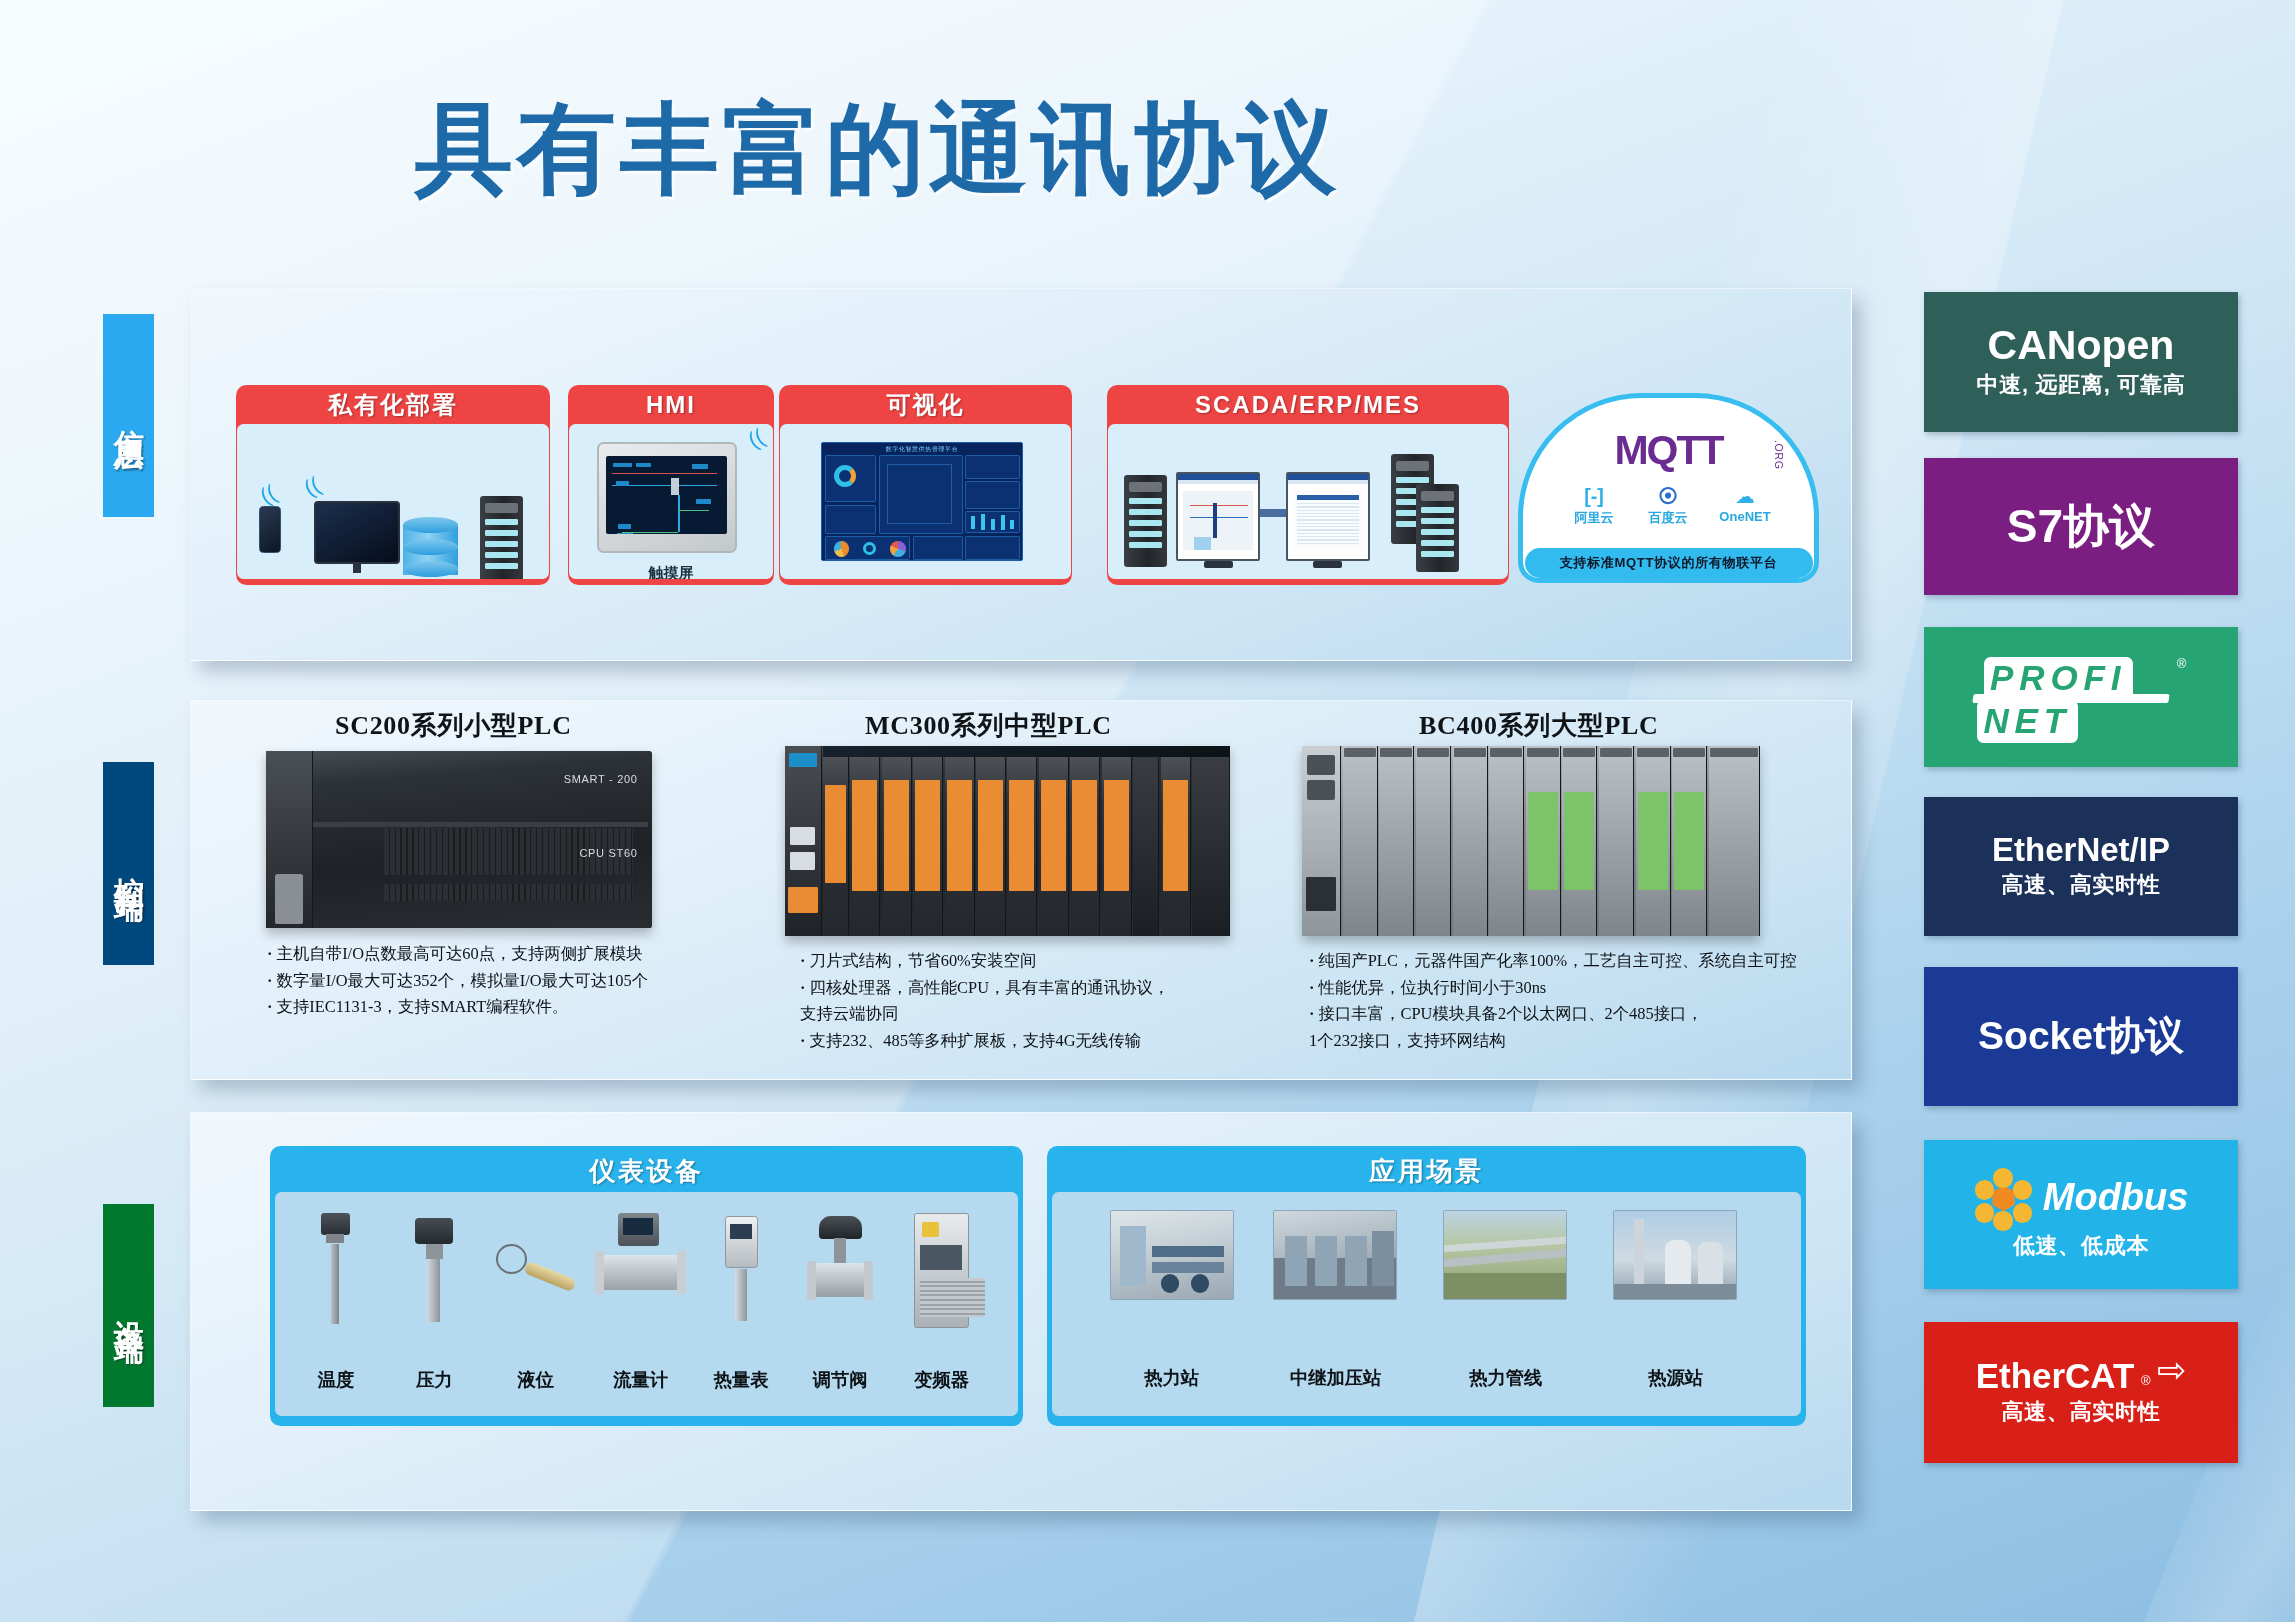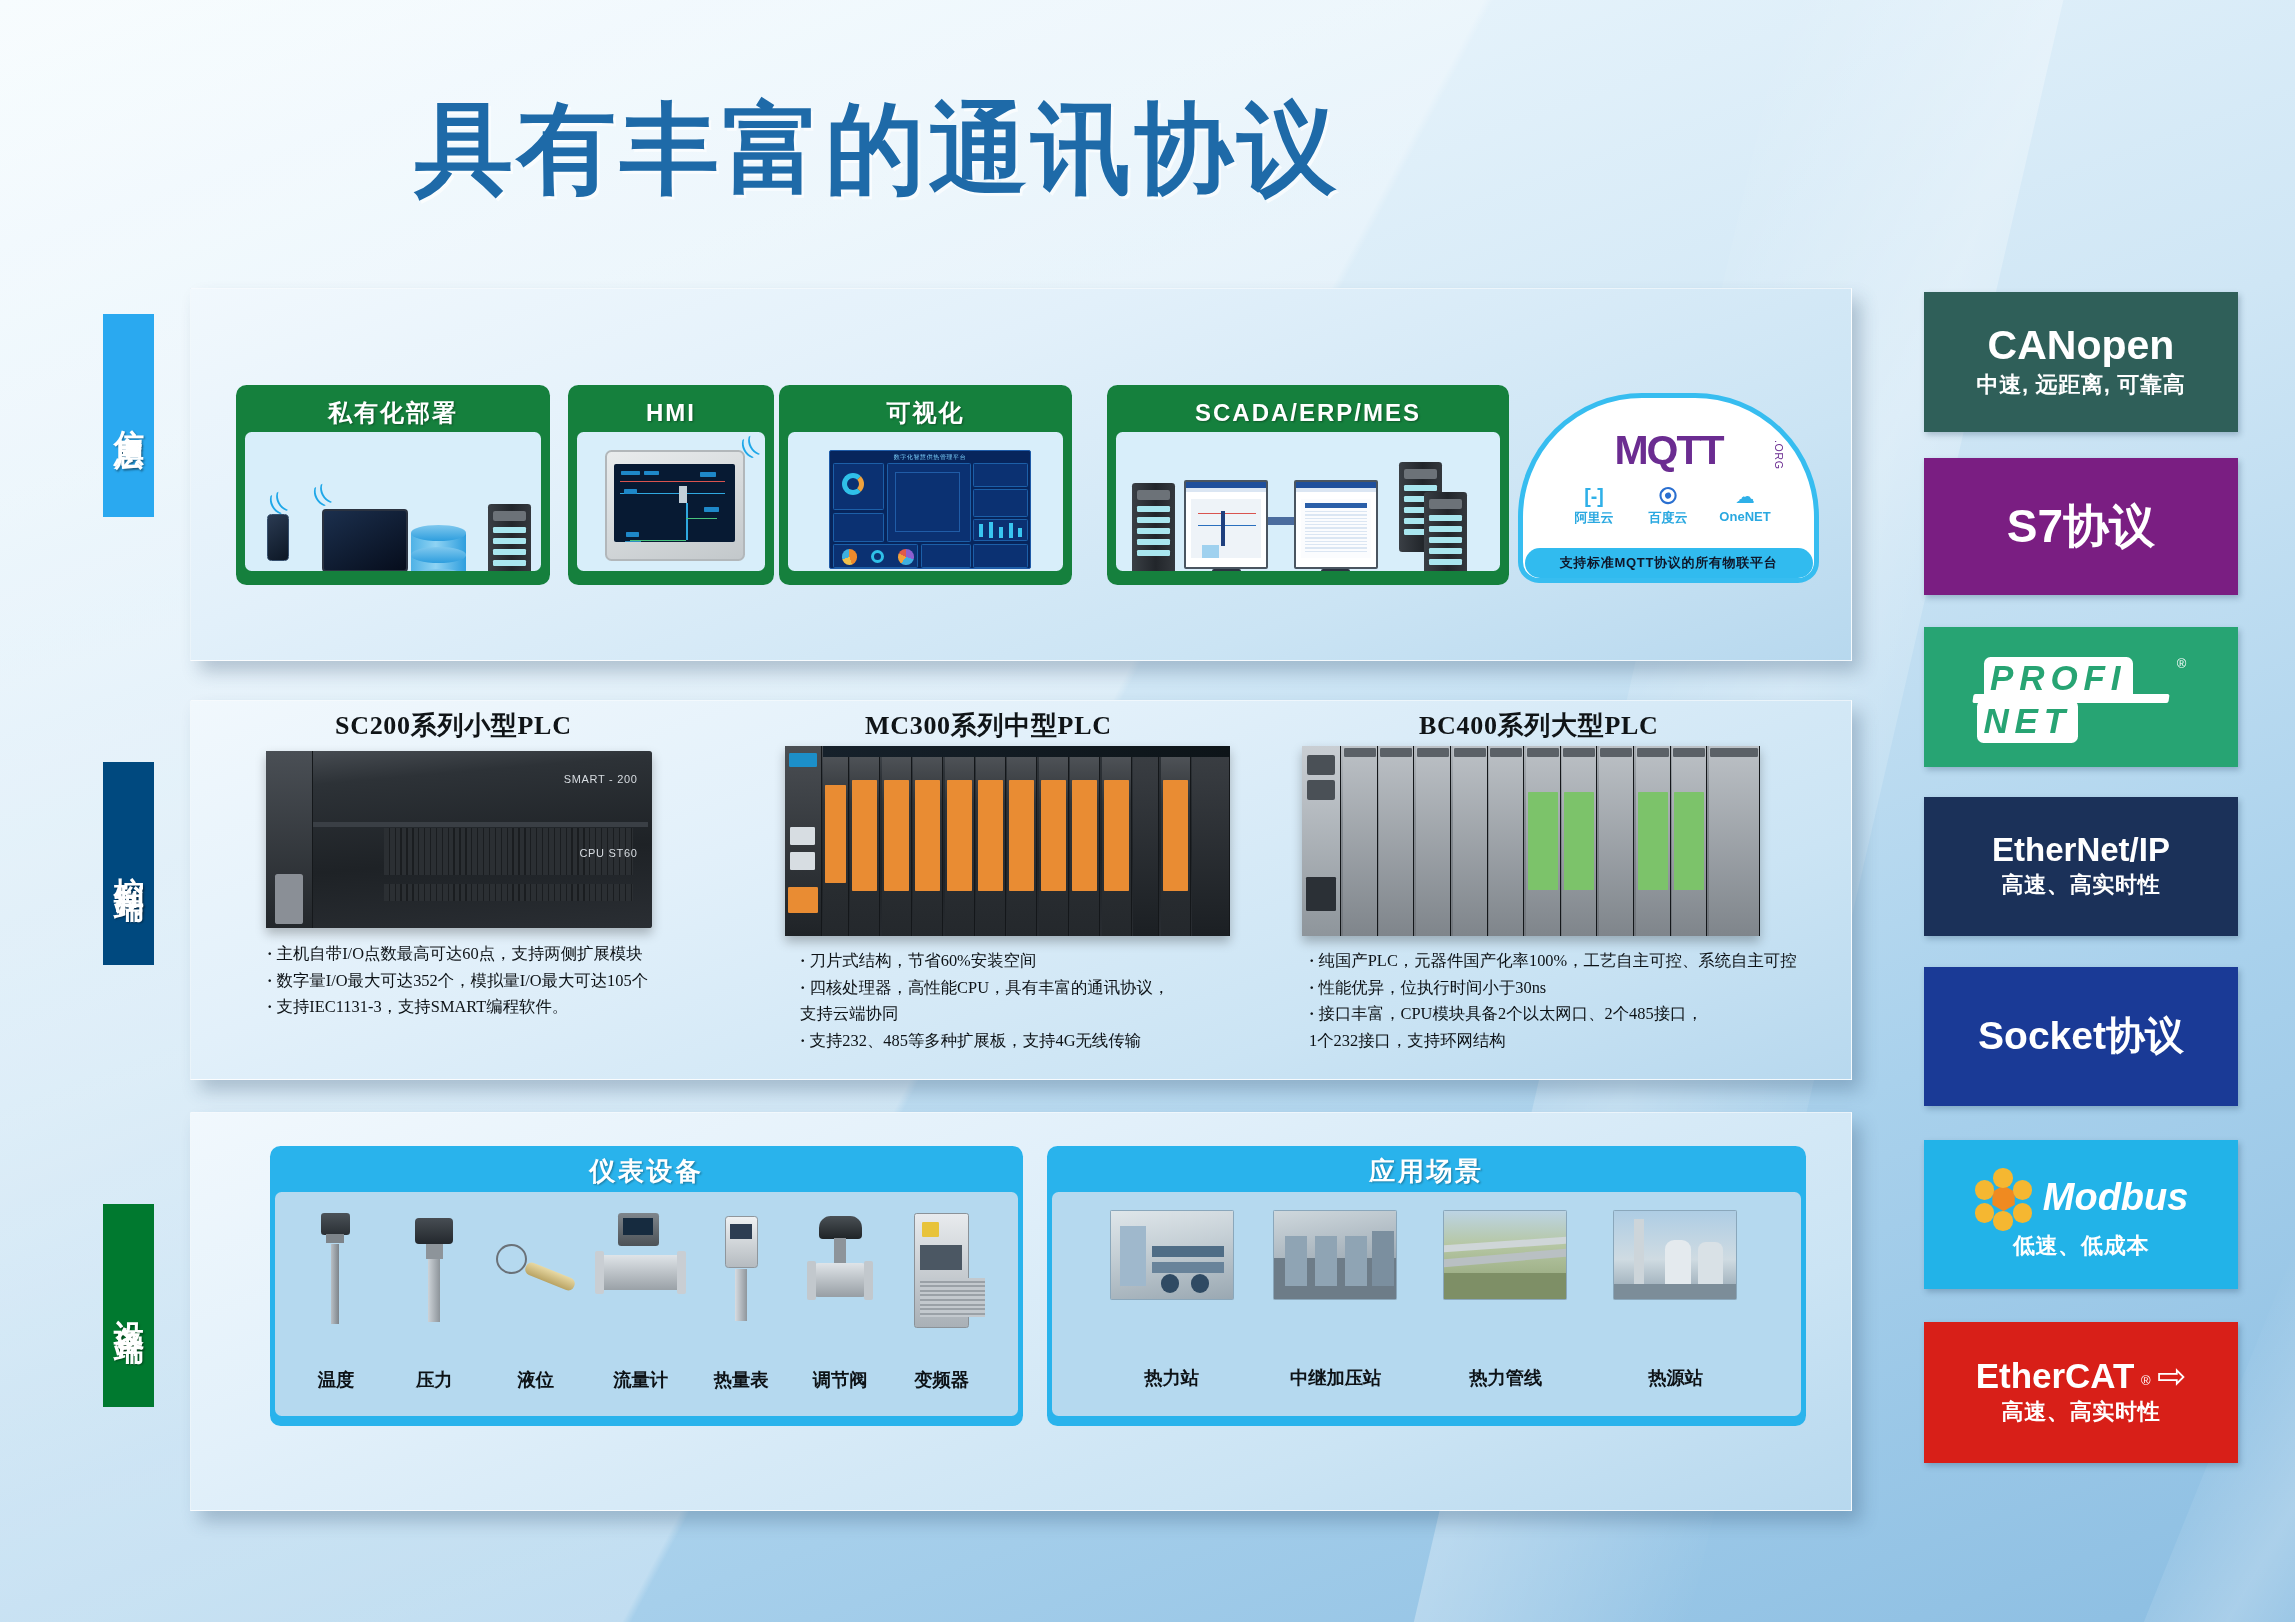"私有化部署" .card { background: #15803d -> #ef4444; padding: 9px -> 1px }
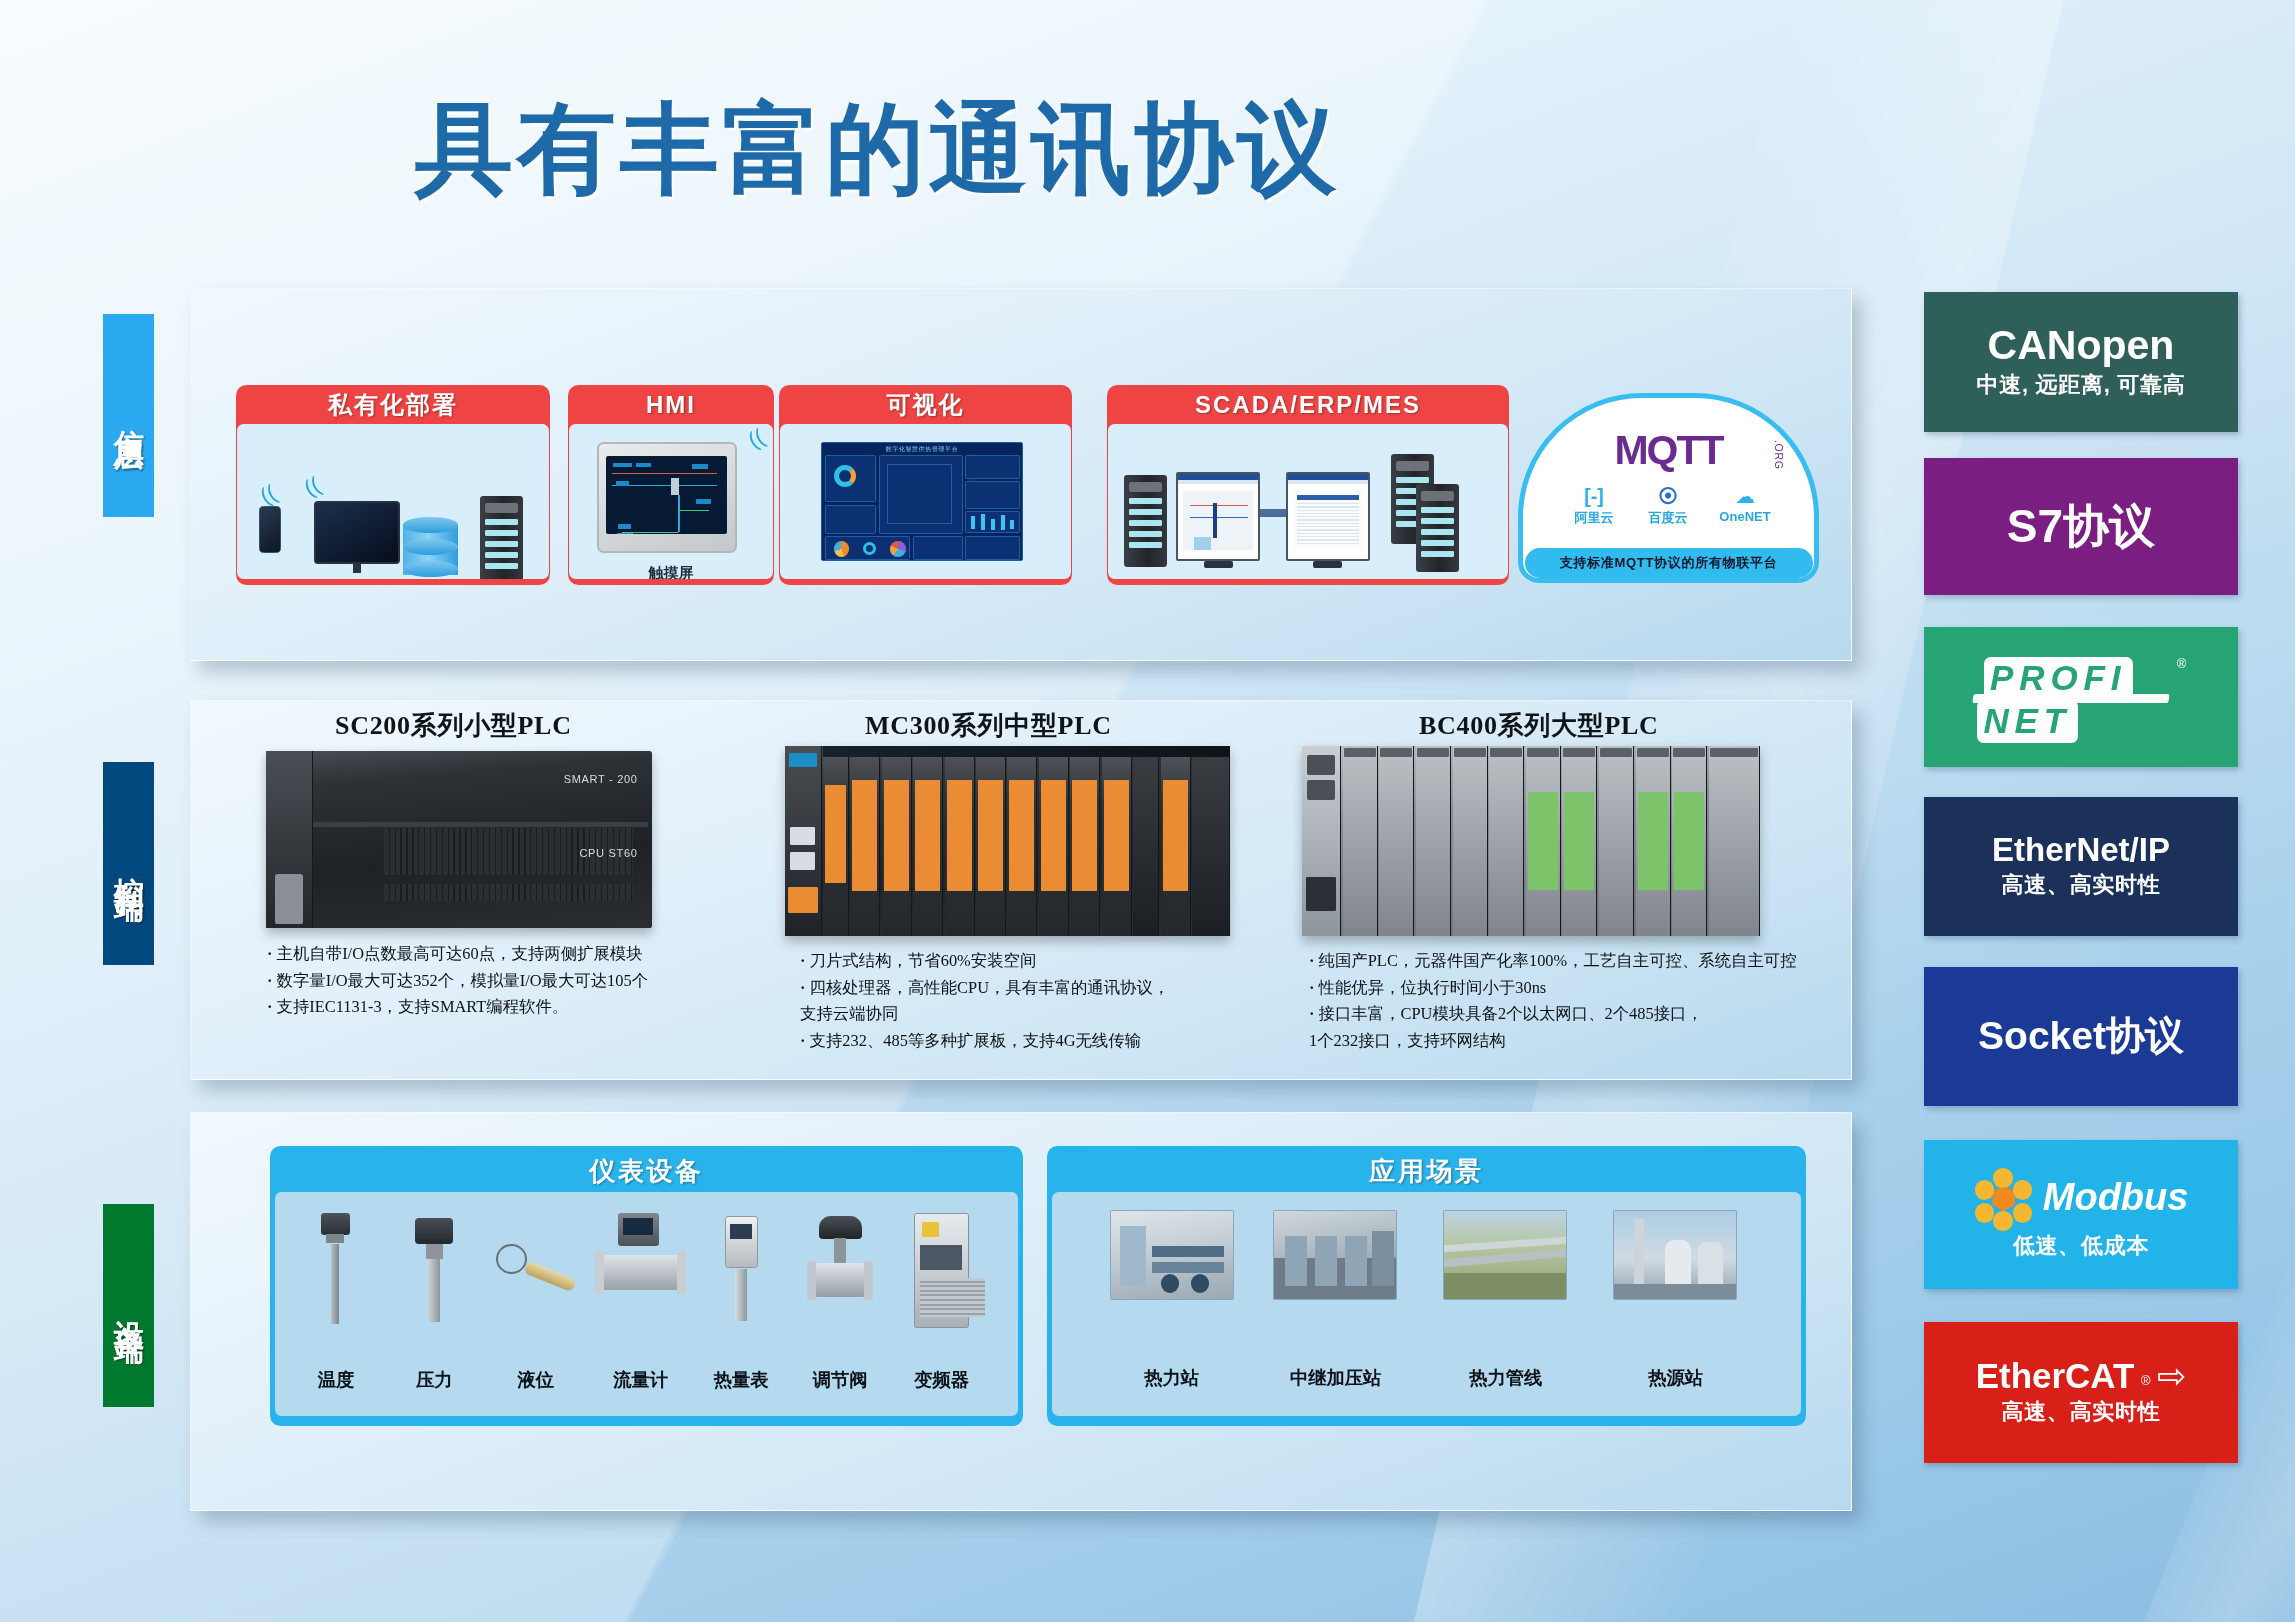"EtherCAT" div { align-items: center -> none }
